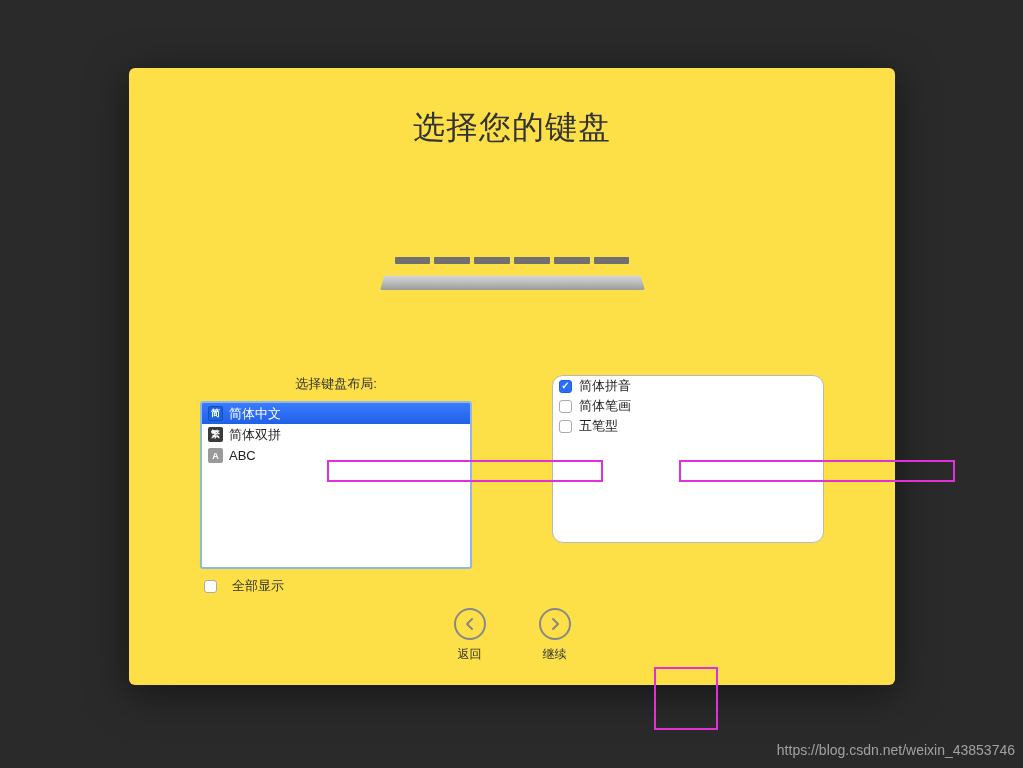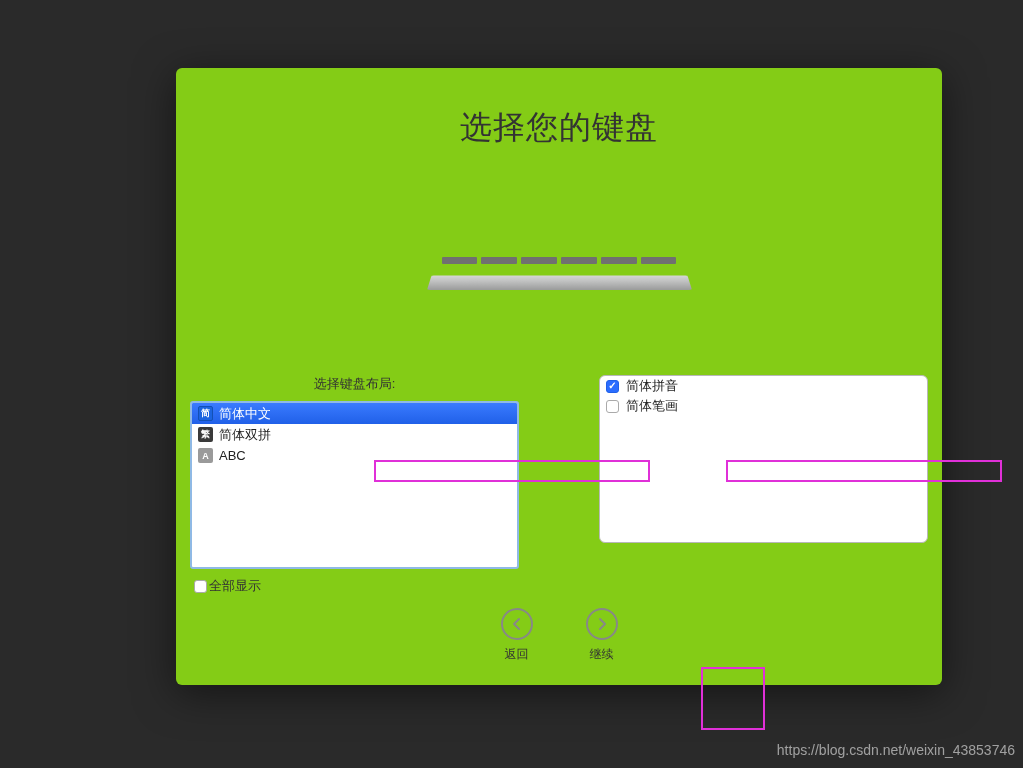"选择您的键盘" .window { background: #84cc16 -> #fde047; margin-left: 47px -> none }
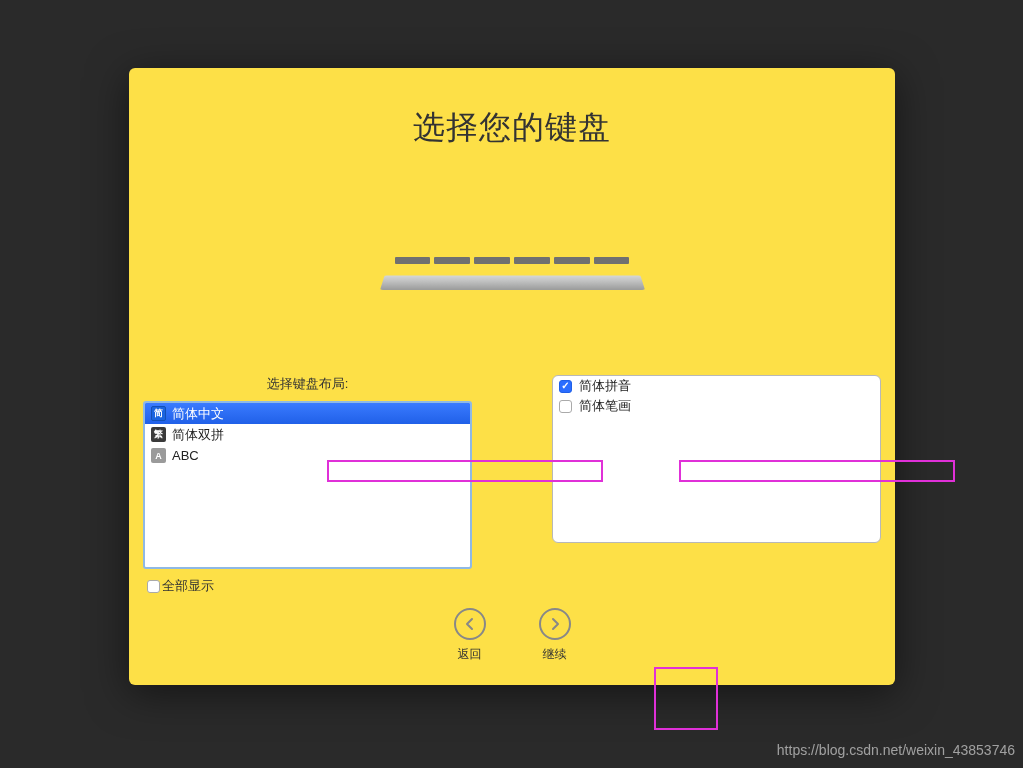"选择键盘布局:" .col { width: 329px -> 272px }
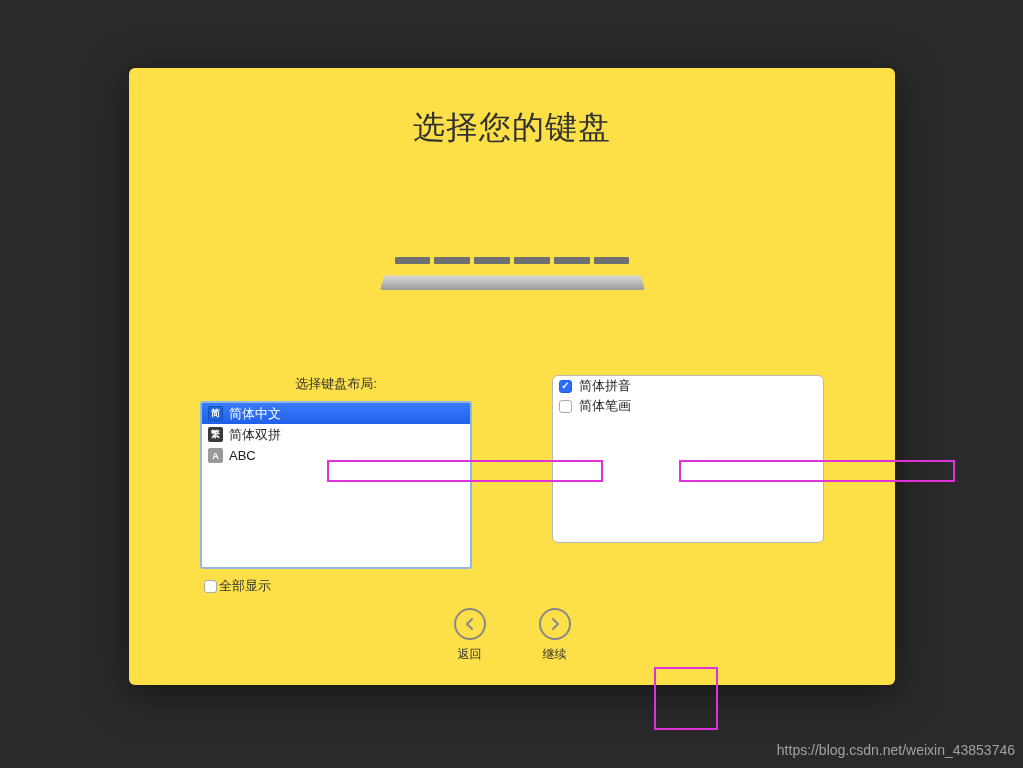"简体拼音" .listbox { border-radius: 6px -> 11px }
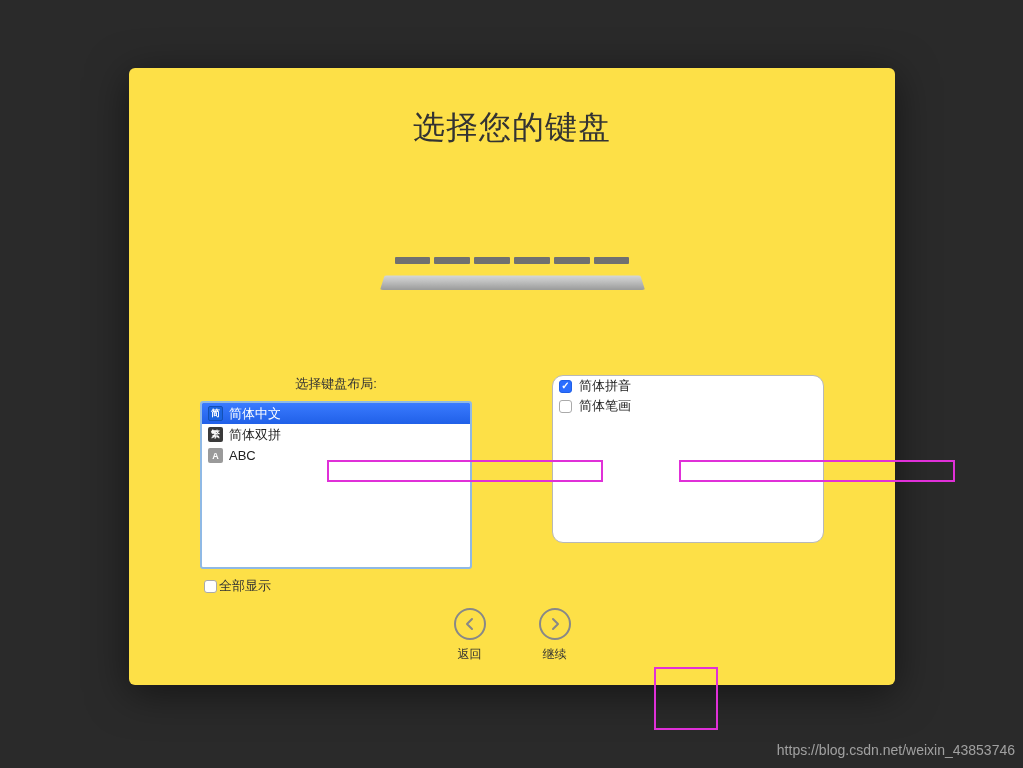"五笔型" div.input-row { html: none -> <div> <span></span> <span>五笔型</span> </div> }
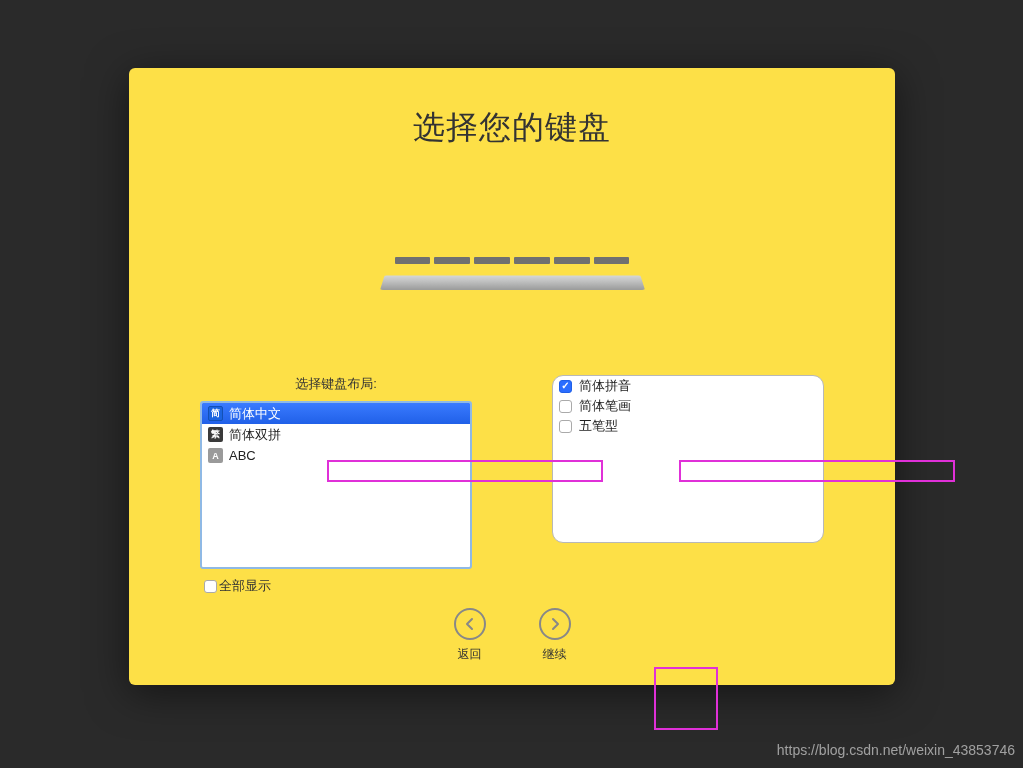"全部显示" .showall { gap: 2px -> 15px }
